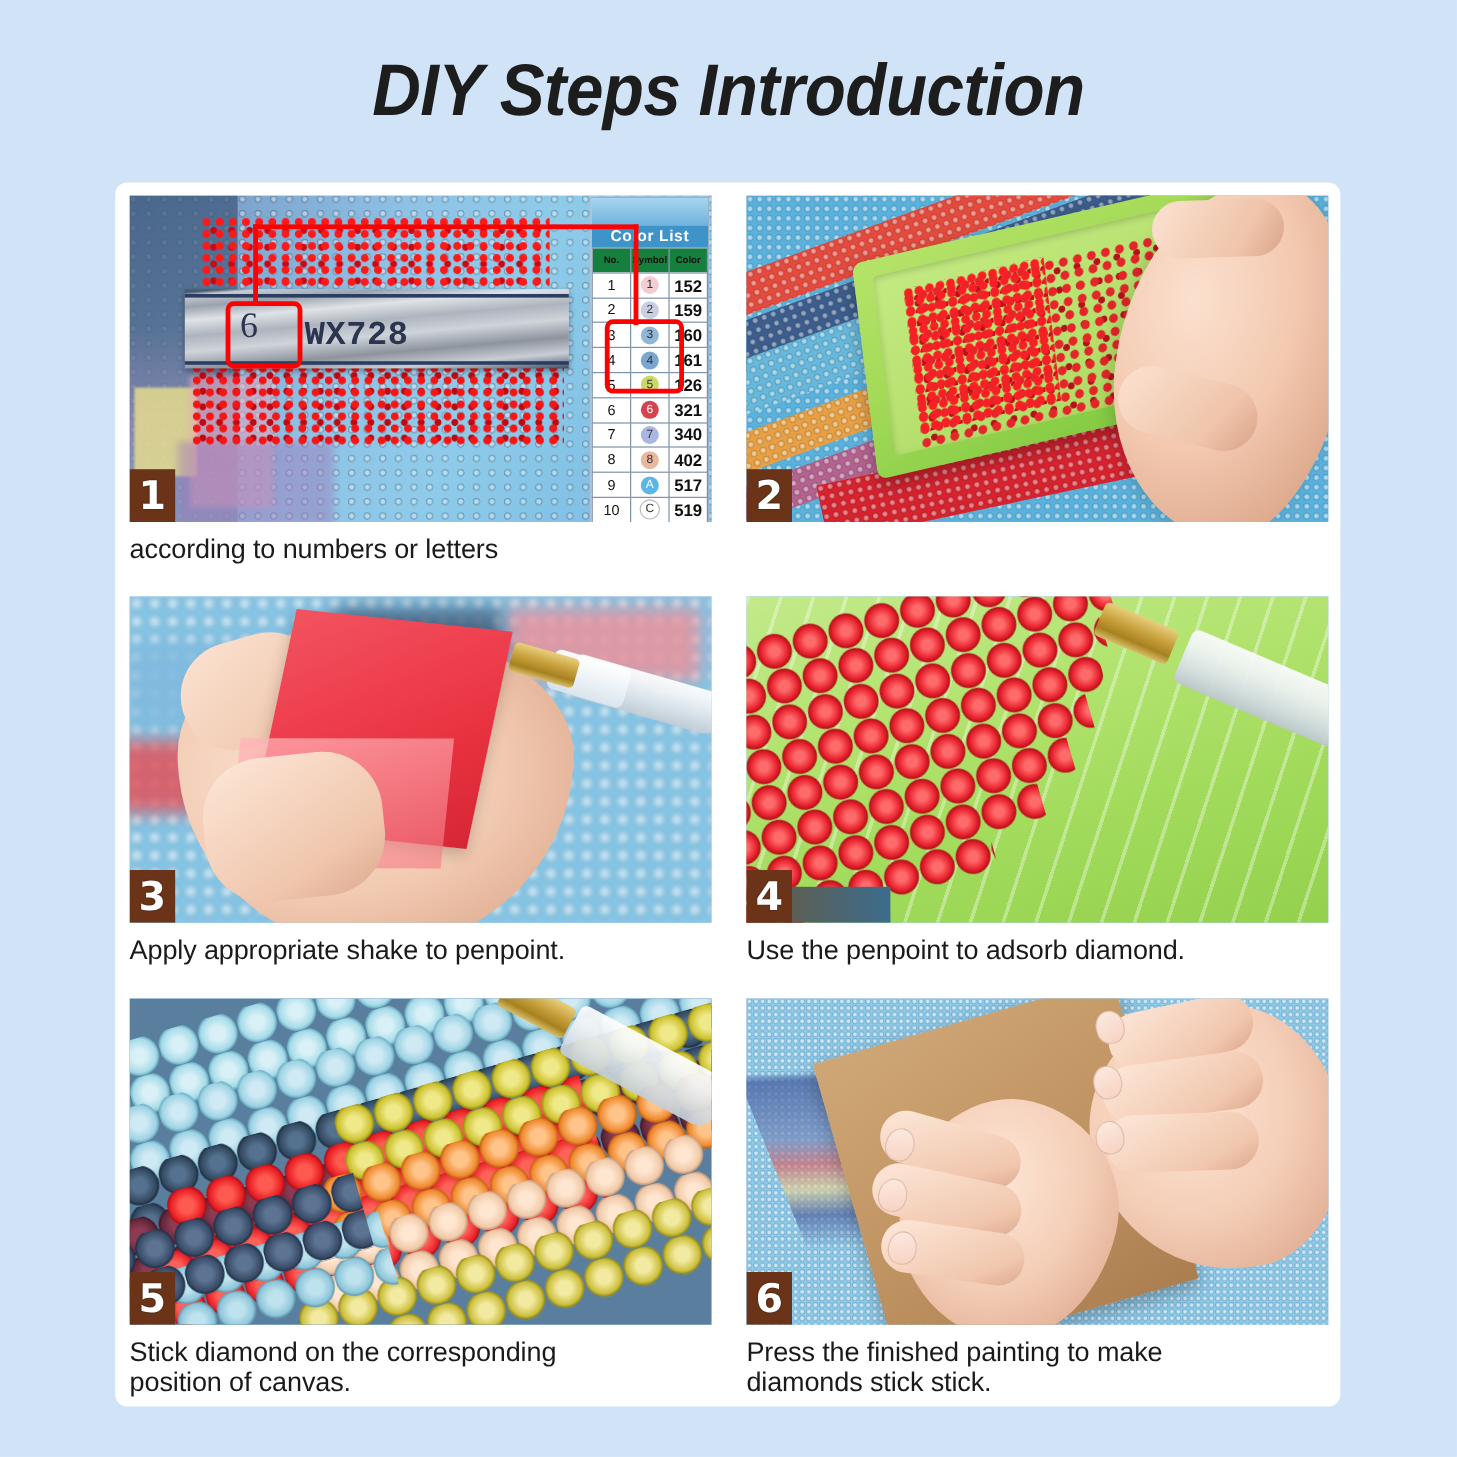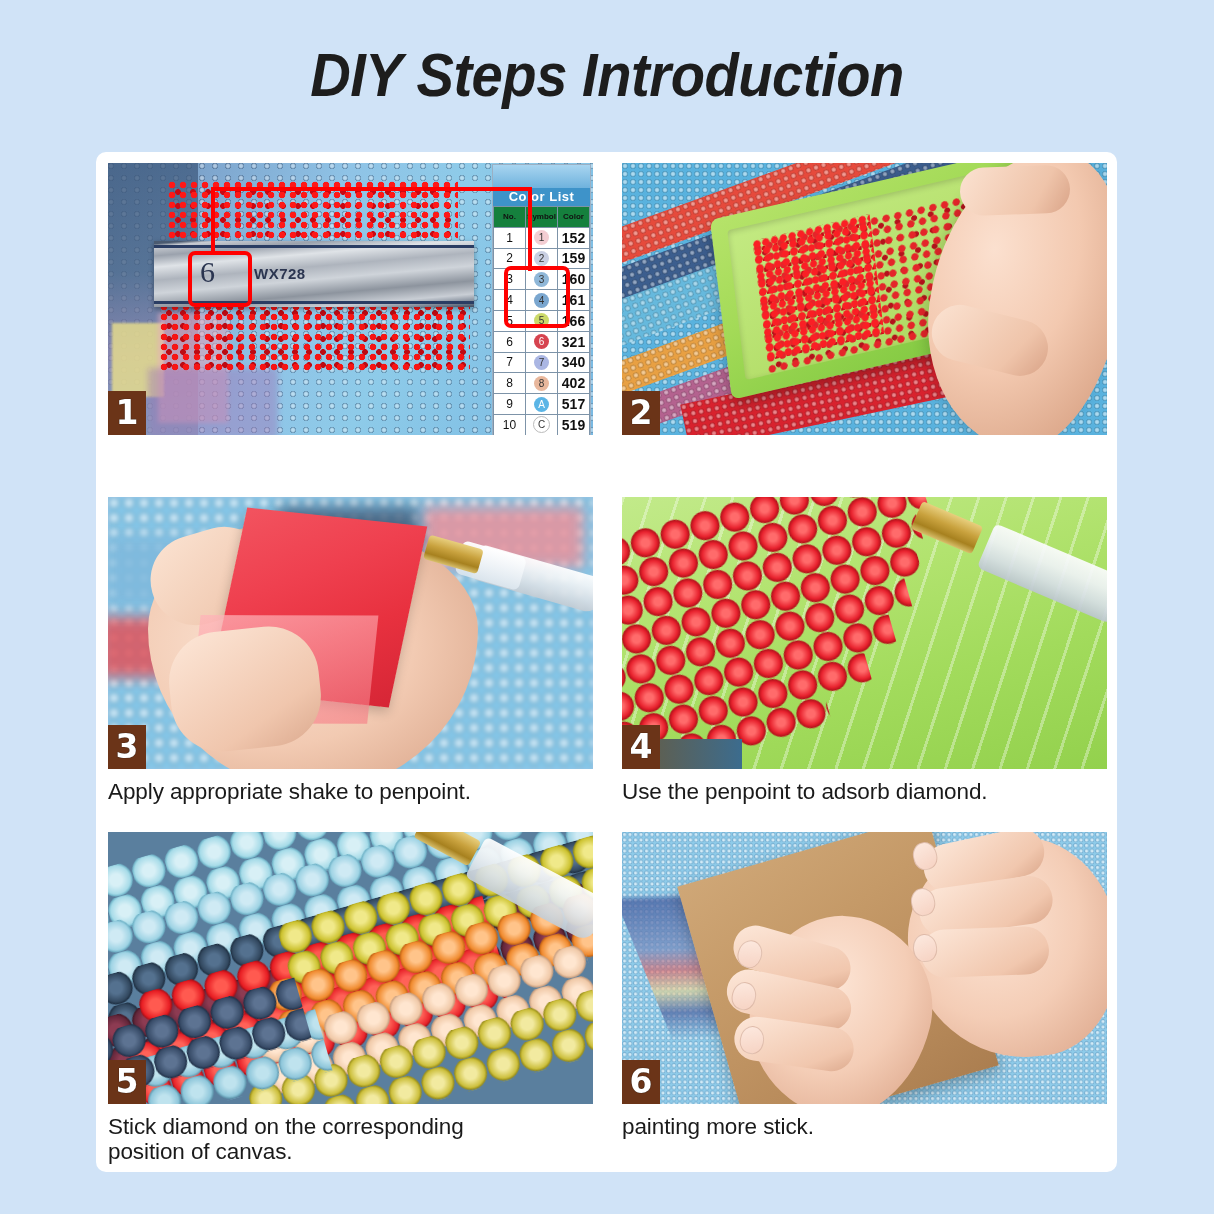"WX728" .s1-bag-code { font-family: Liberation Sans, sans-serif -> Liberation Mono, monospace; font-size: 15px -> 28px }
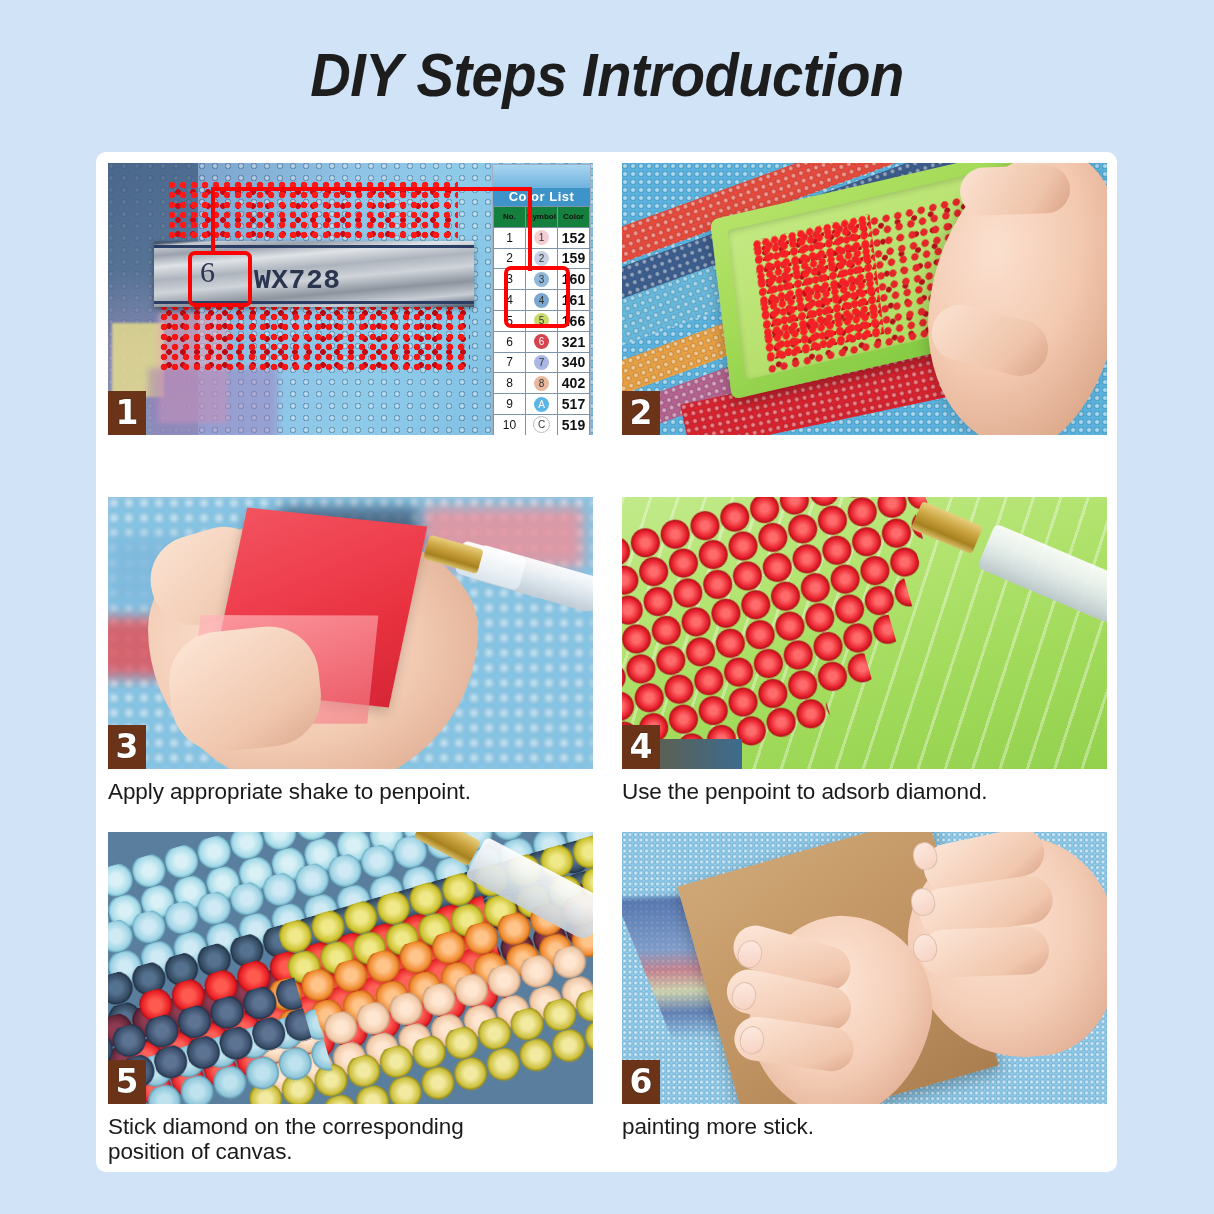"166" td.col { text: 166 -> 126 }
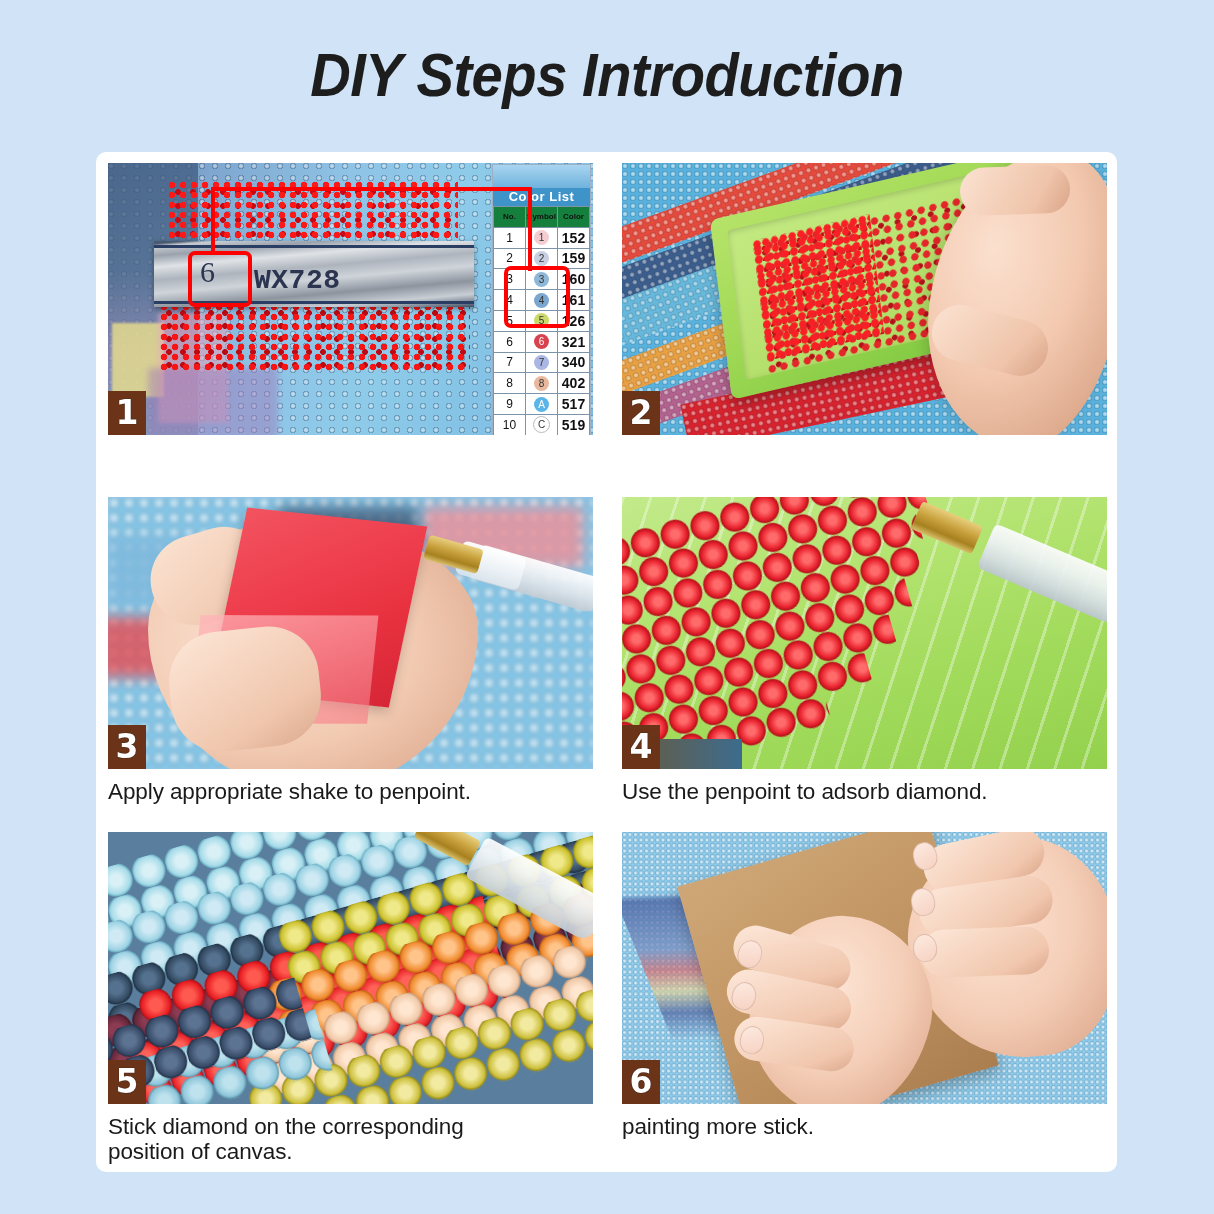"according to numbers or letters" div { html: none -> <div>according to numbers or letters</div> }
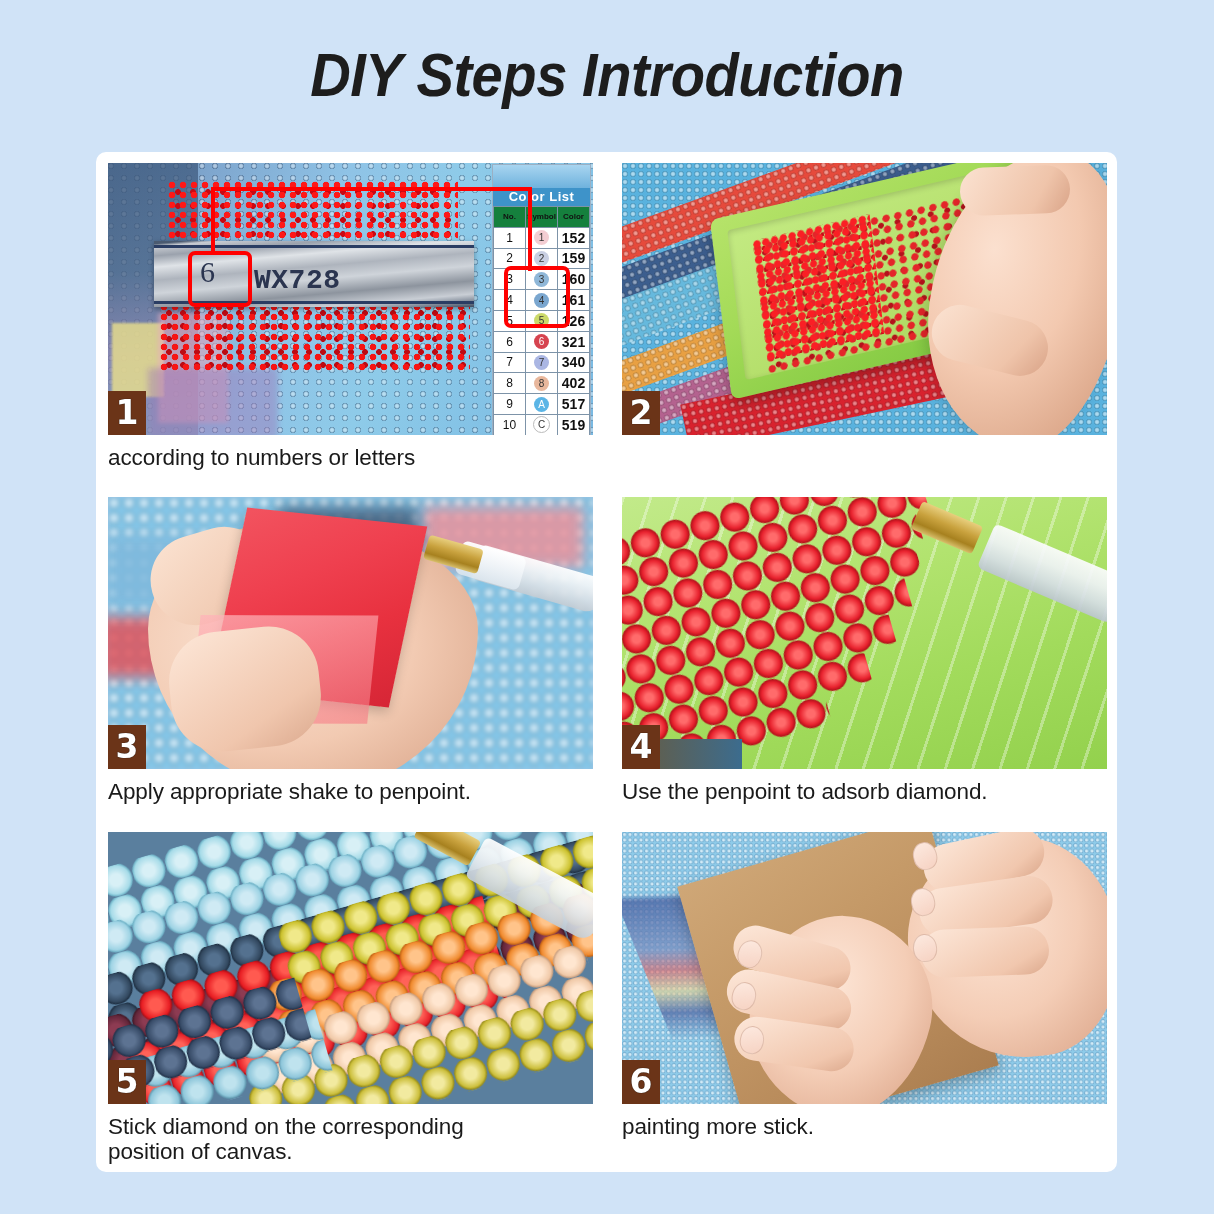"Press the finished painting to" div { html: none -> <div>Press the finished painting to make</div> }
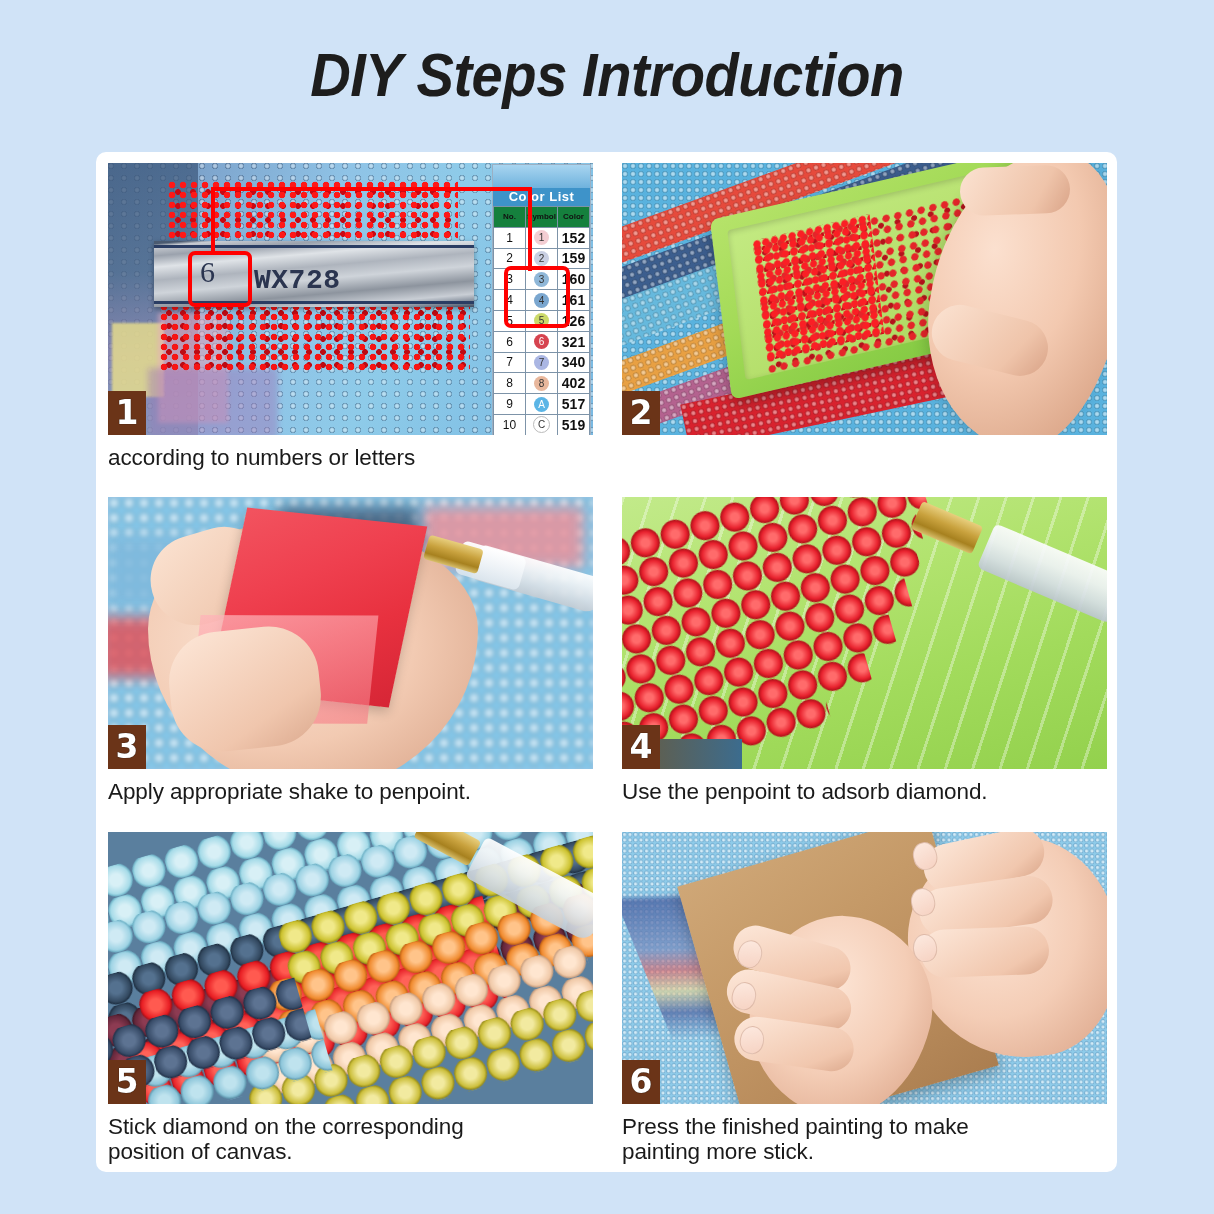"painting more stick." div { text: painting more -> diamonds stick }
